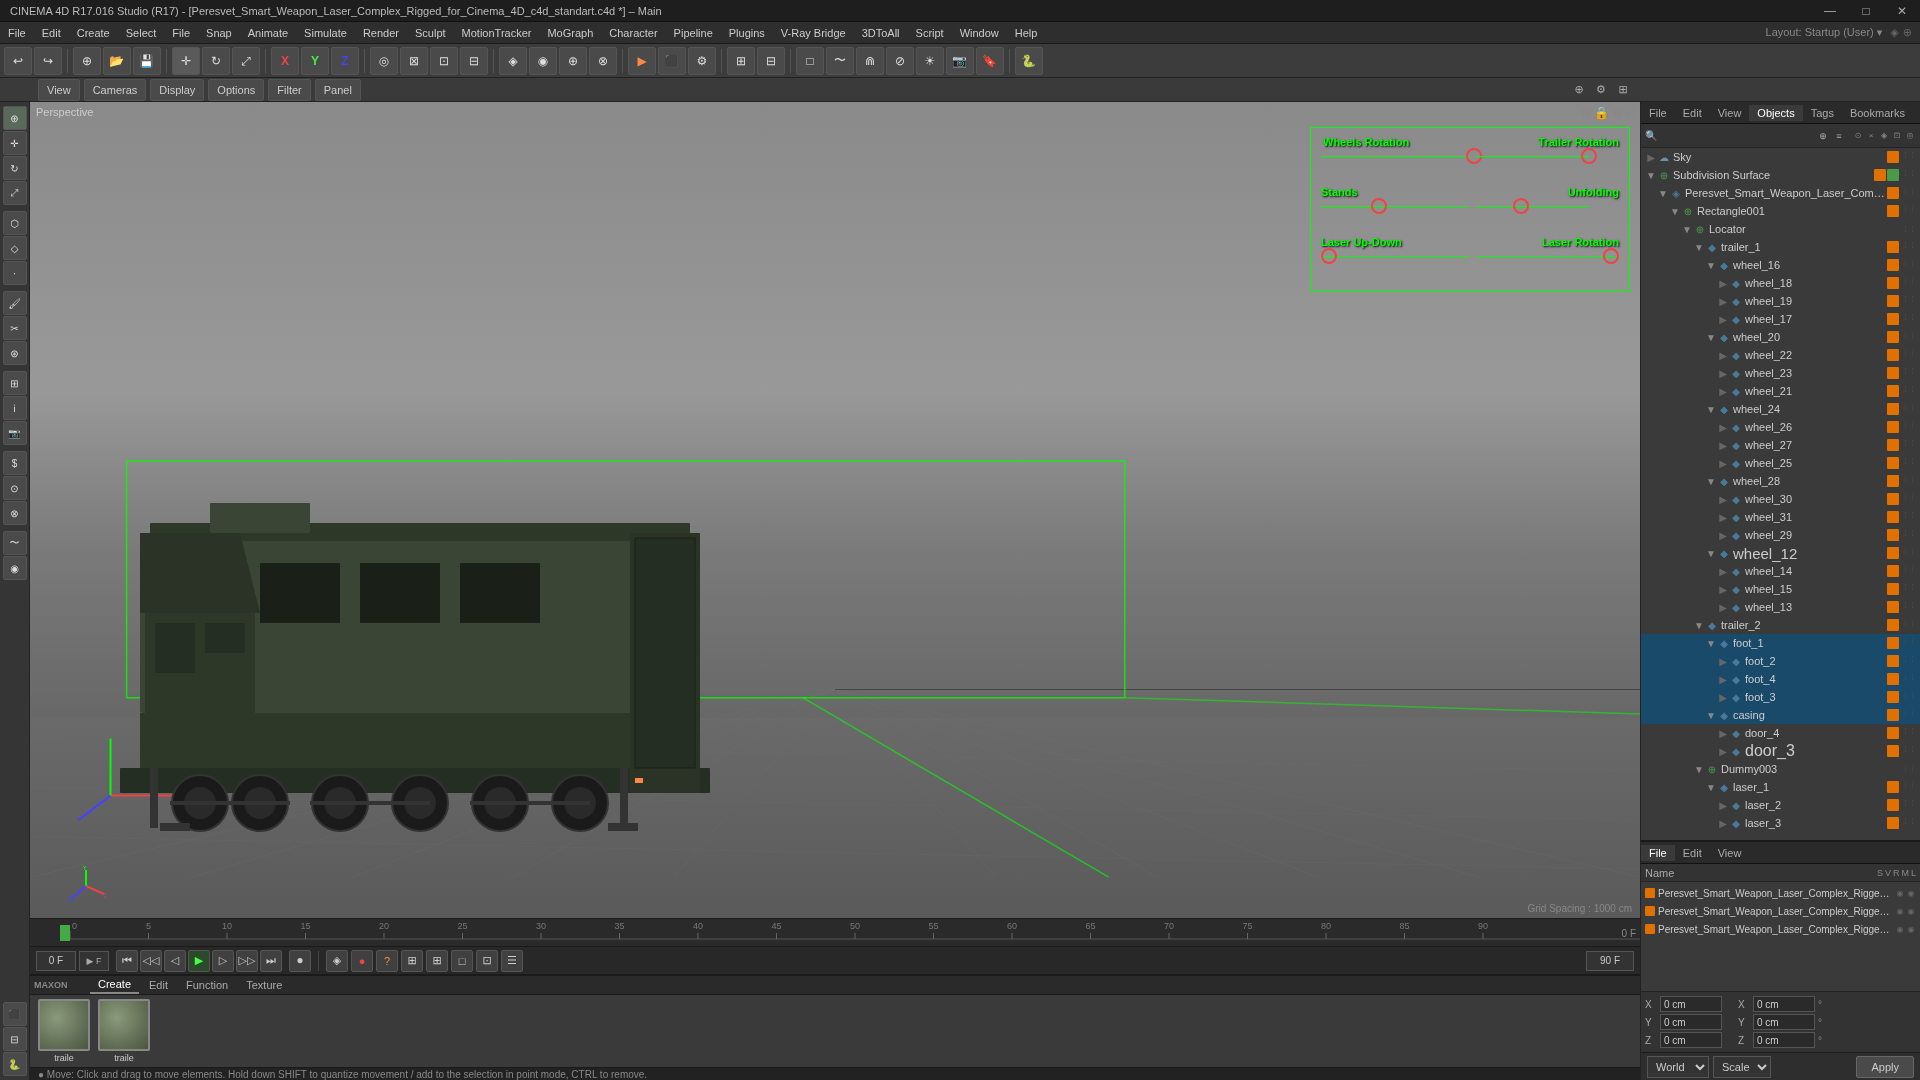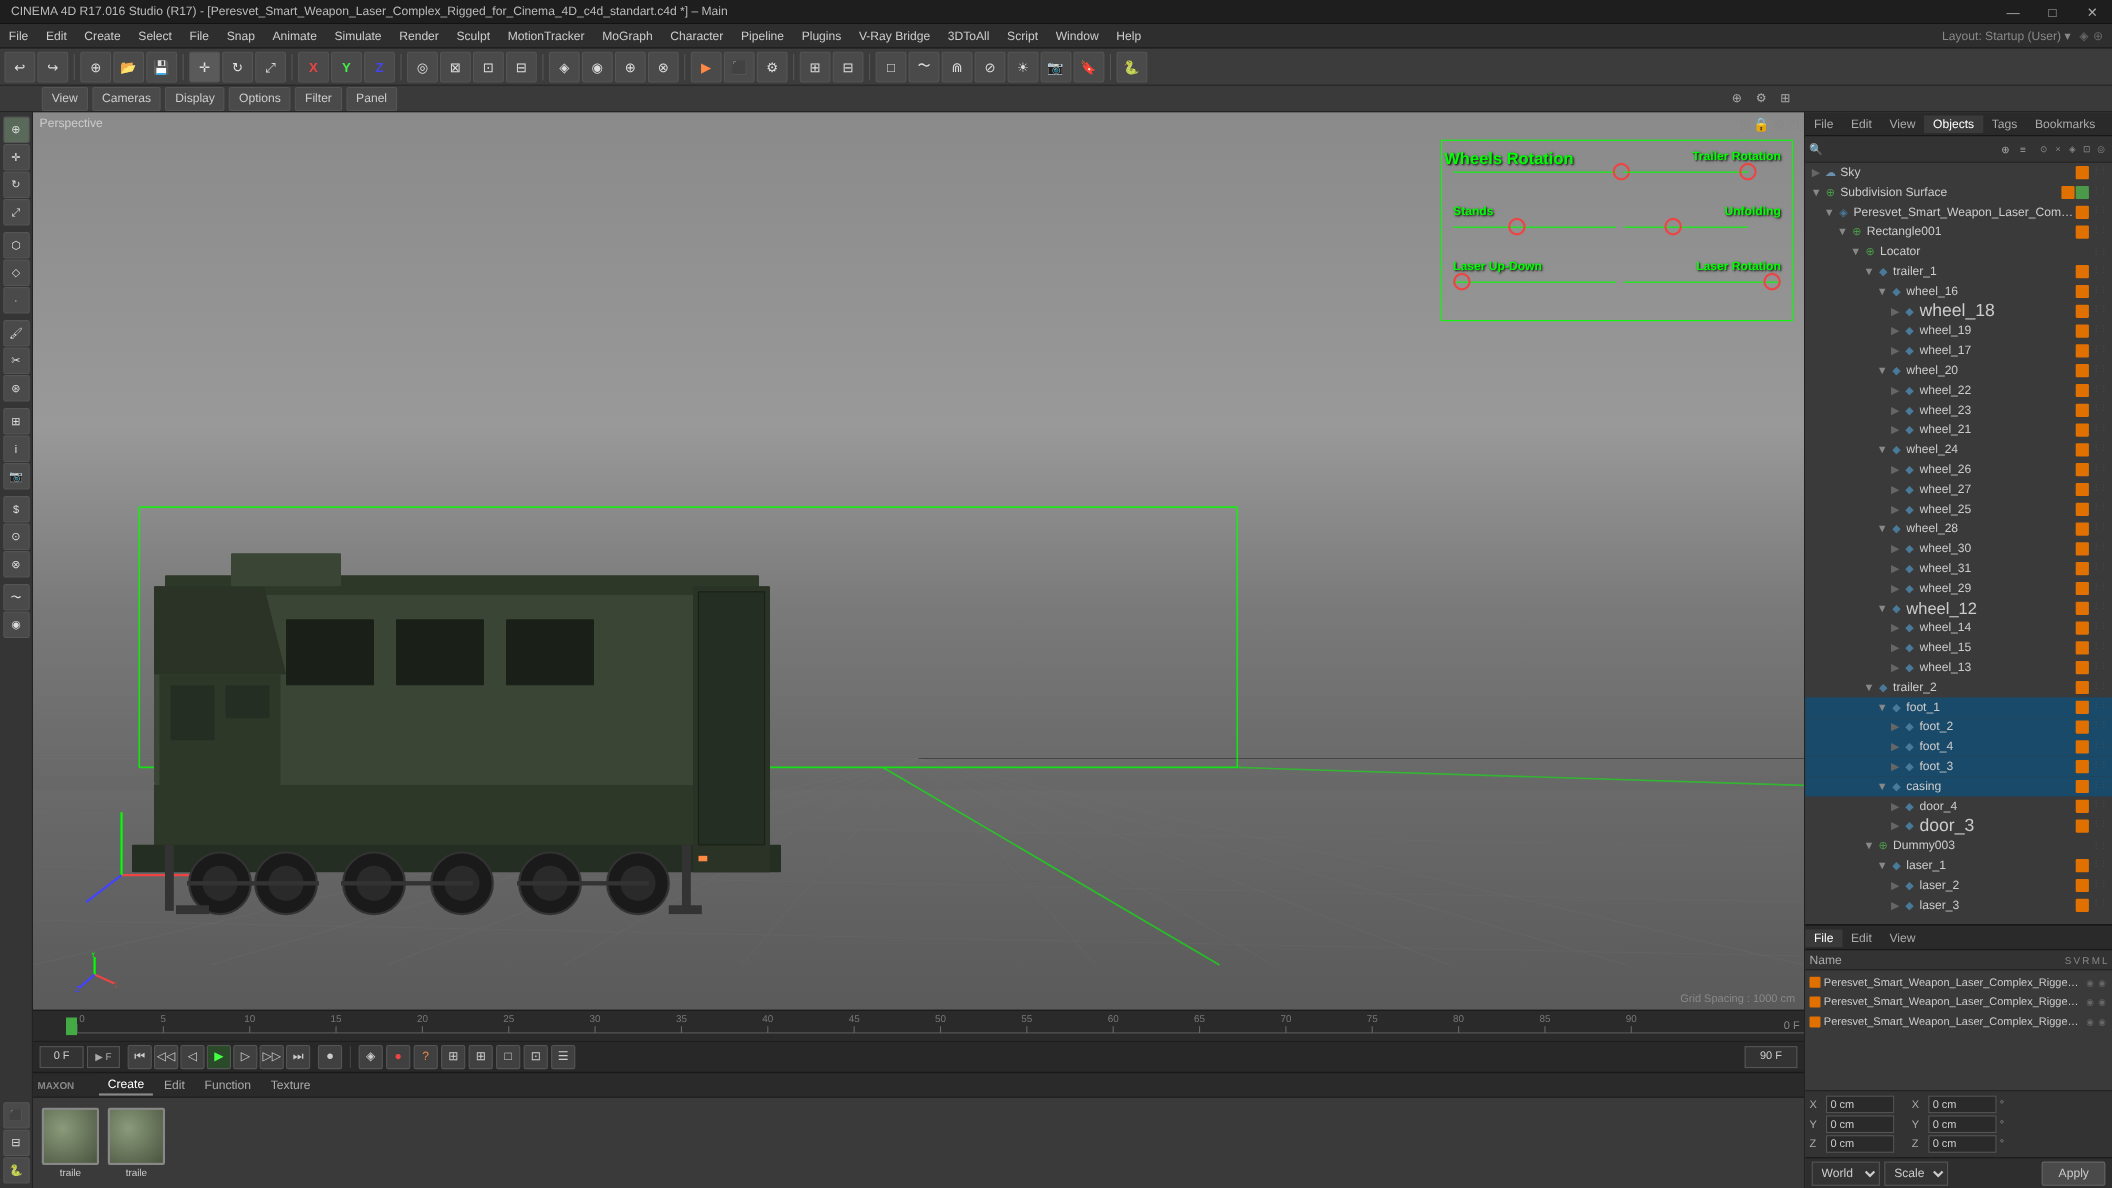"Wheels Rotation" span.ann-text { font-size: 15px -> 11px; left: 2px -> 12px }
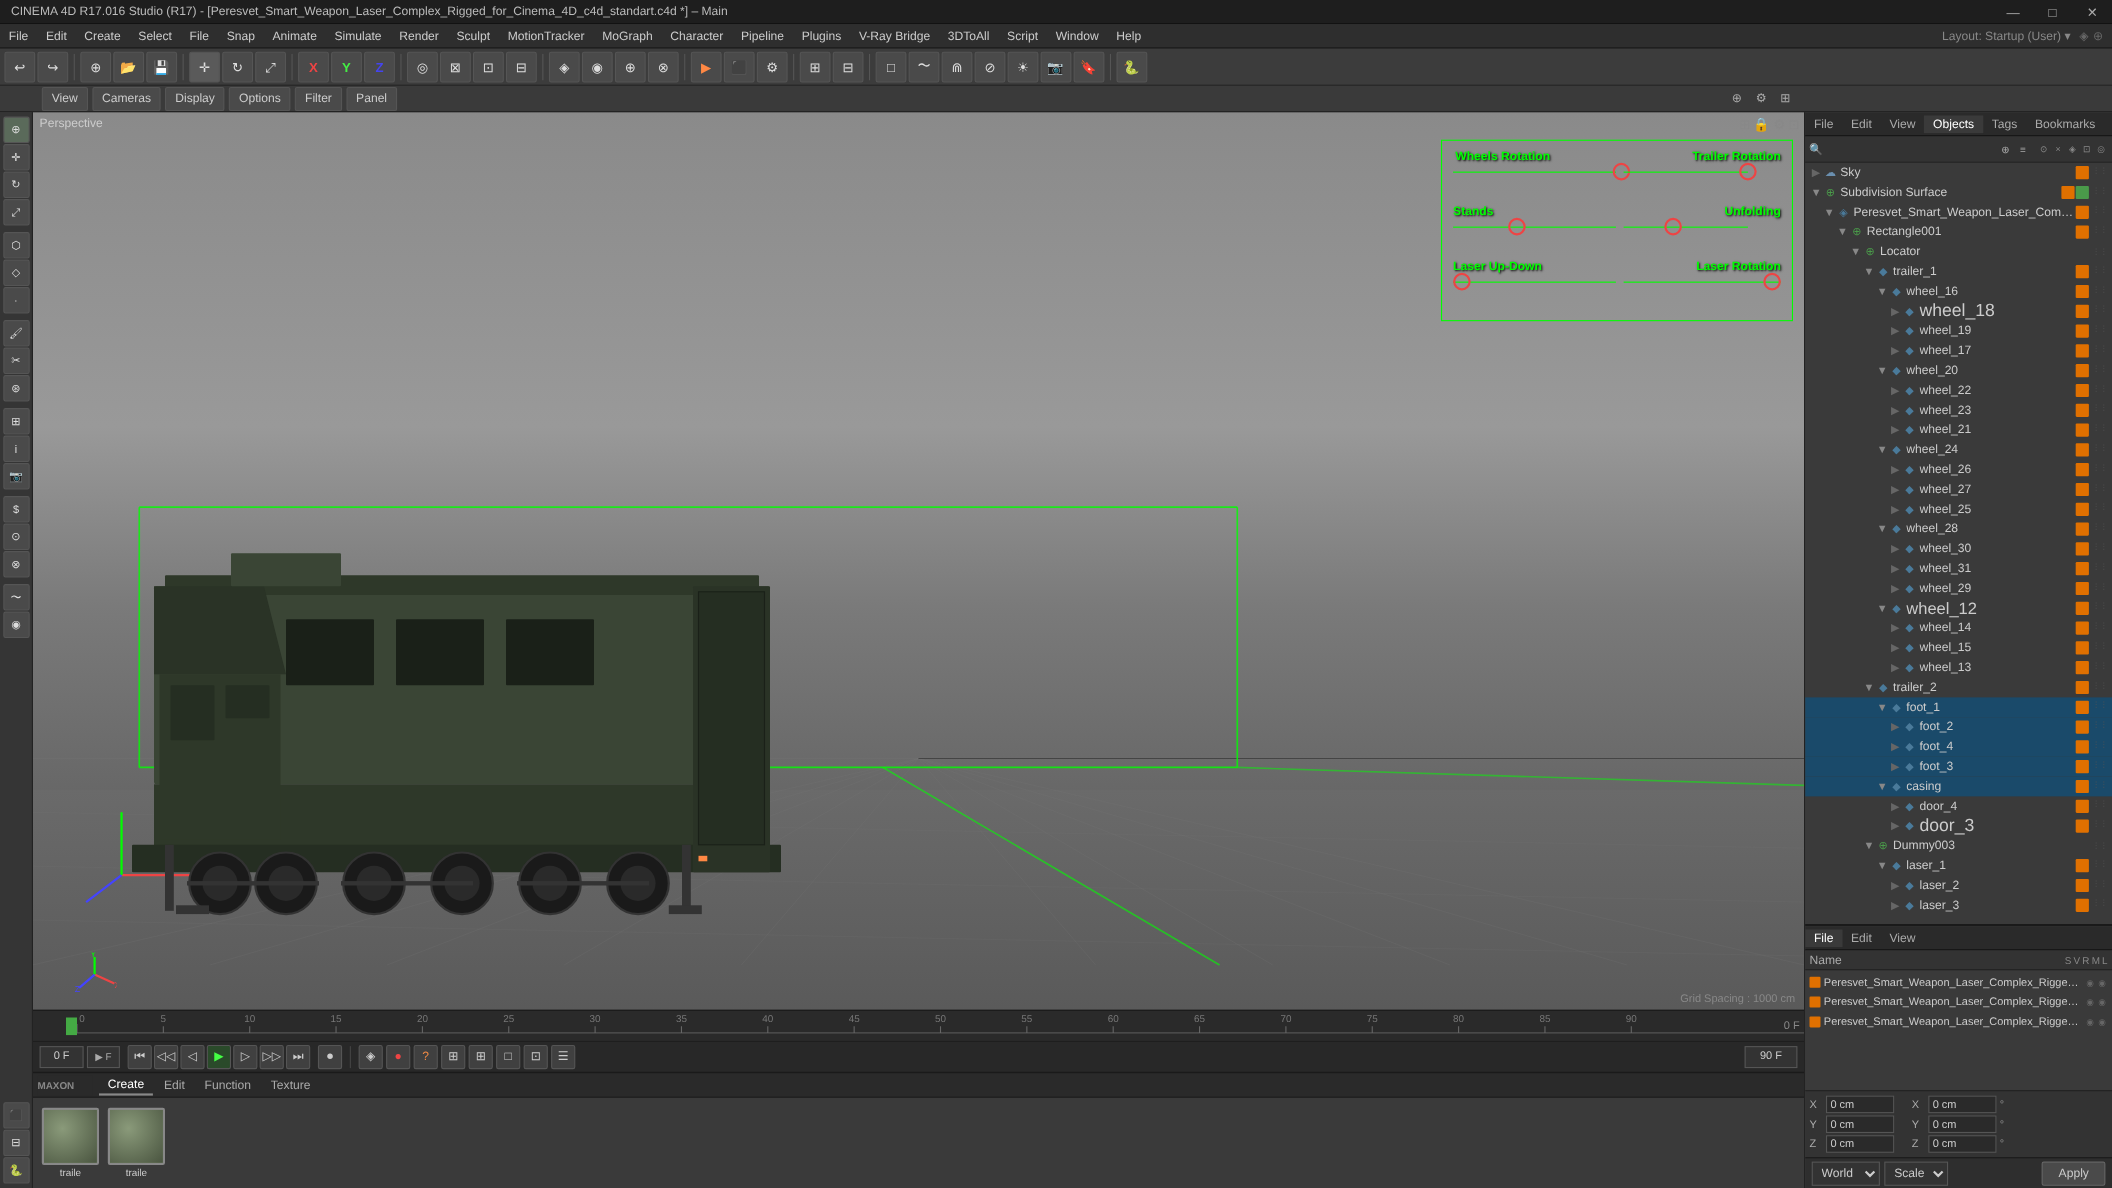"wheel_18" span.tree-name { font-size: 16px -> 11px }
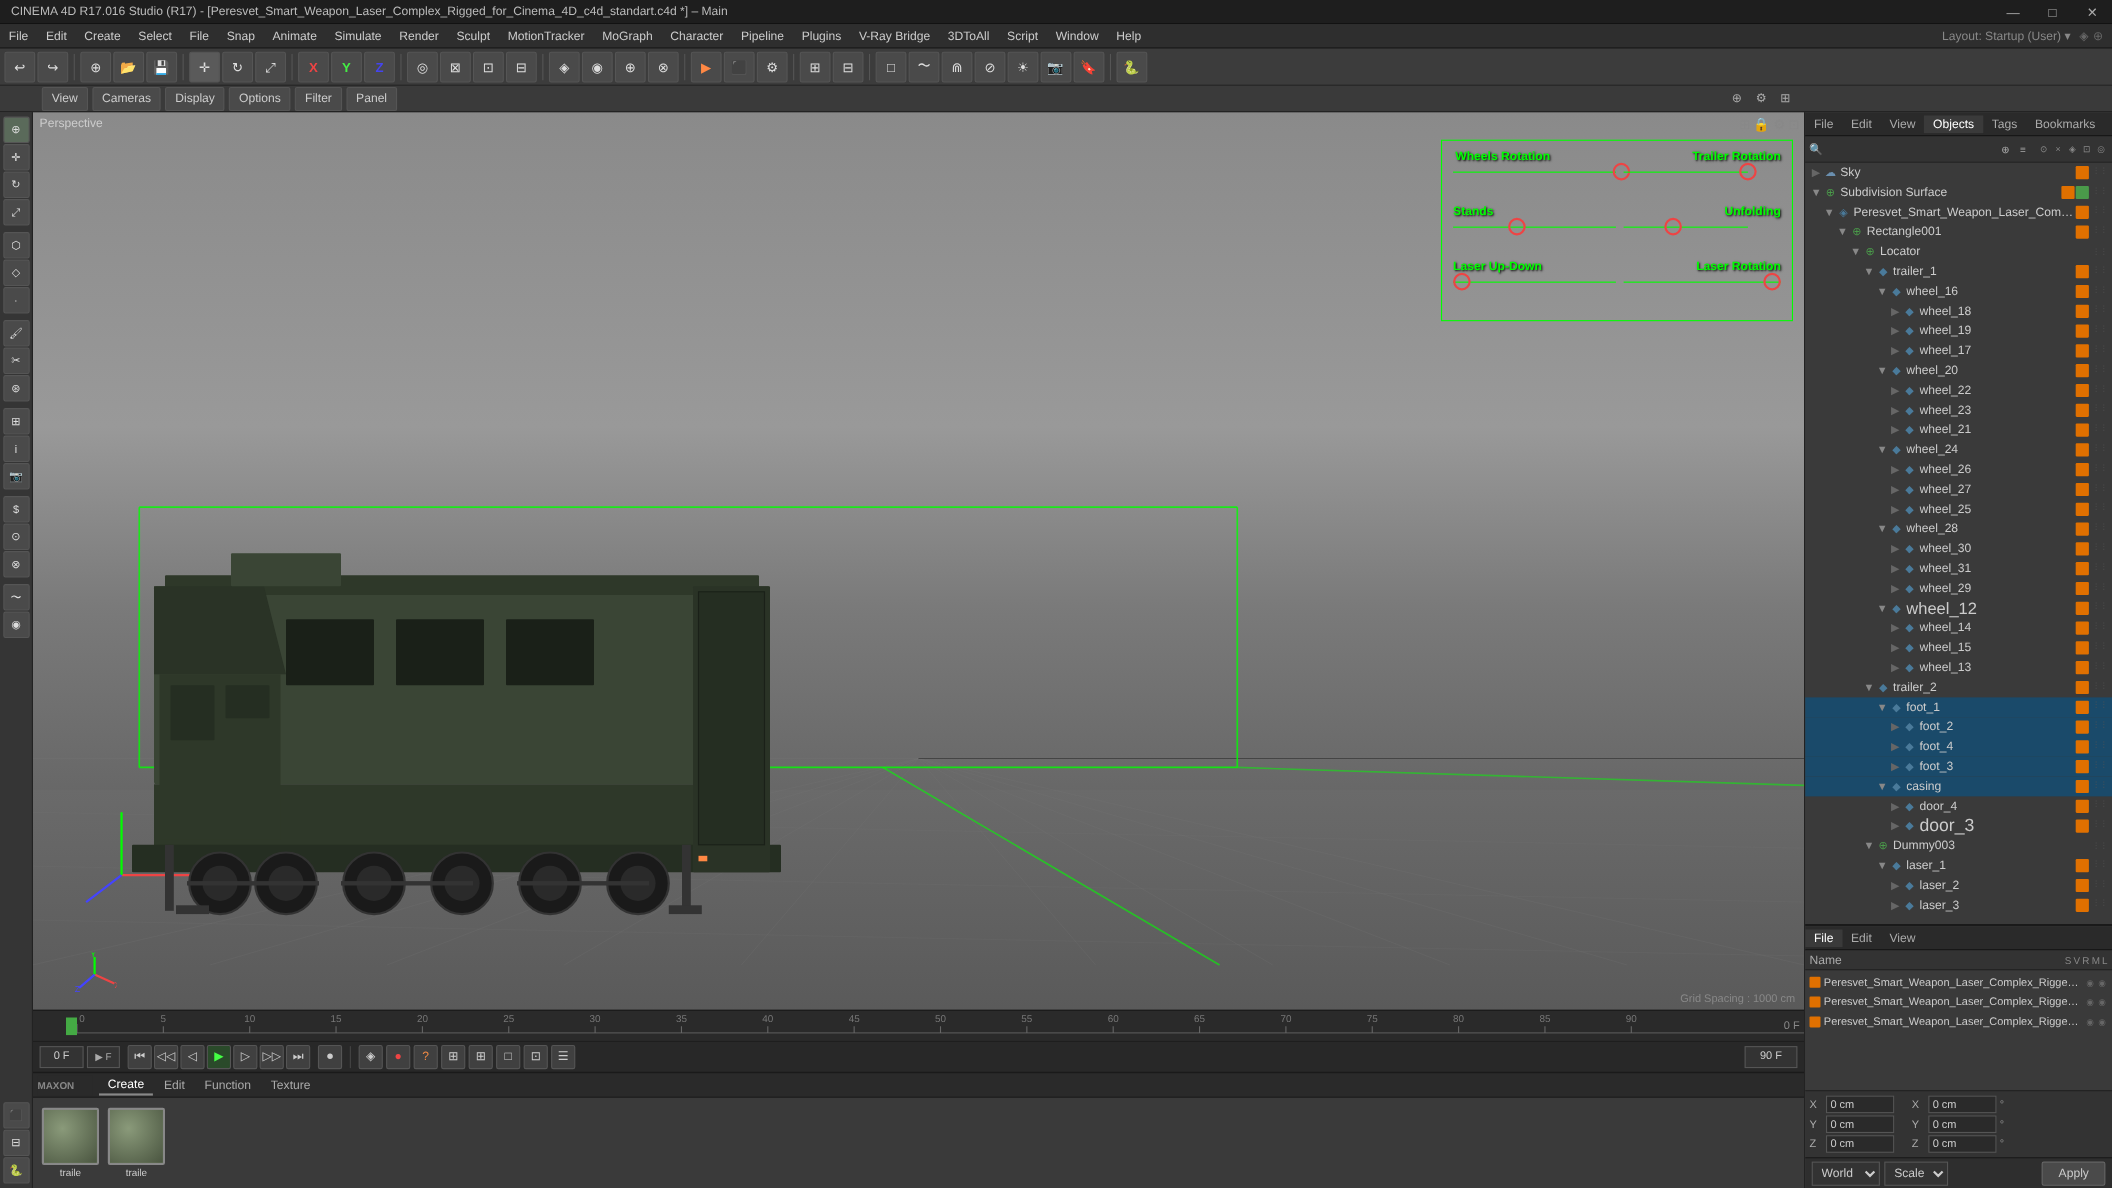"● Move: Click and drag" div { html: none -> <div> <span>● Move: Click and drag to move elements. Hold down SHIFT to quantize movement / add to the selection in point mode, CTRL to remove.</span> </div> }
